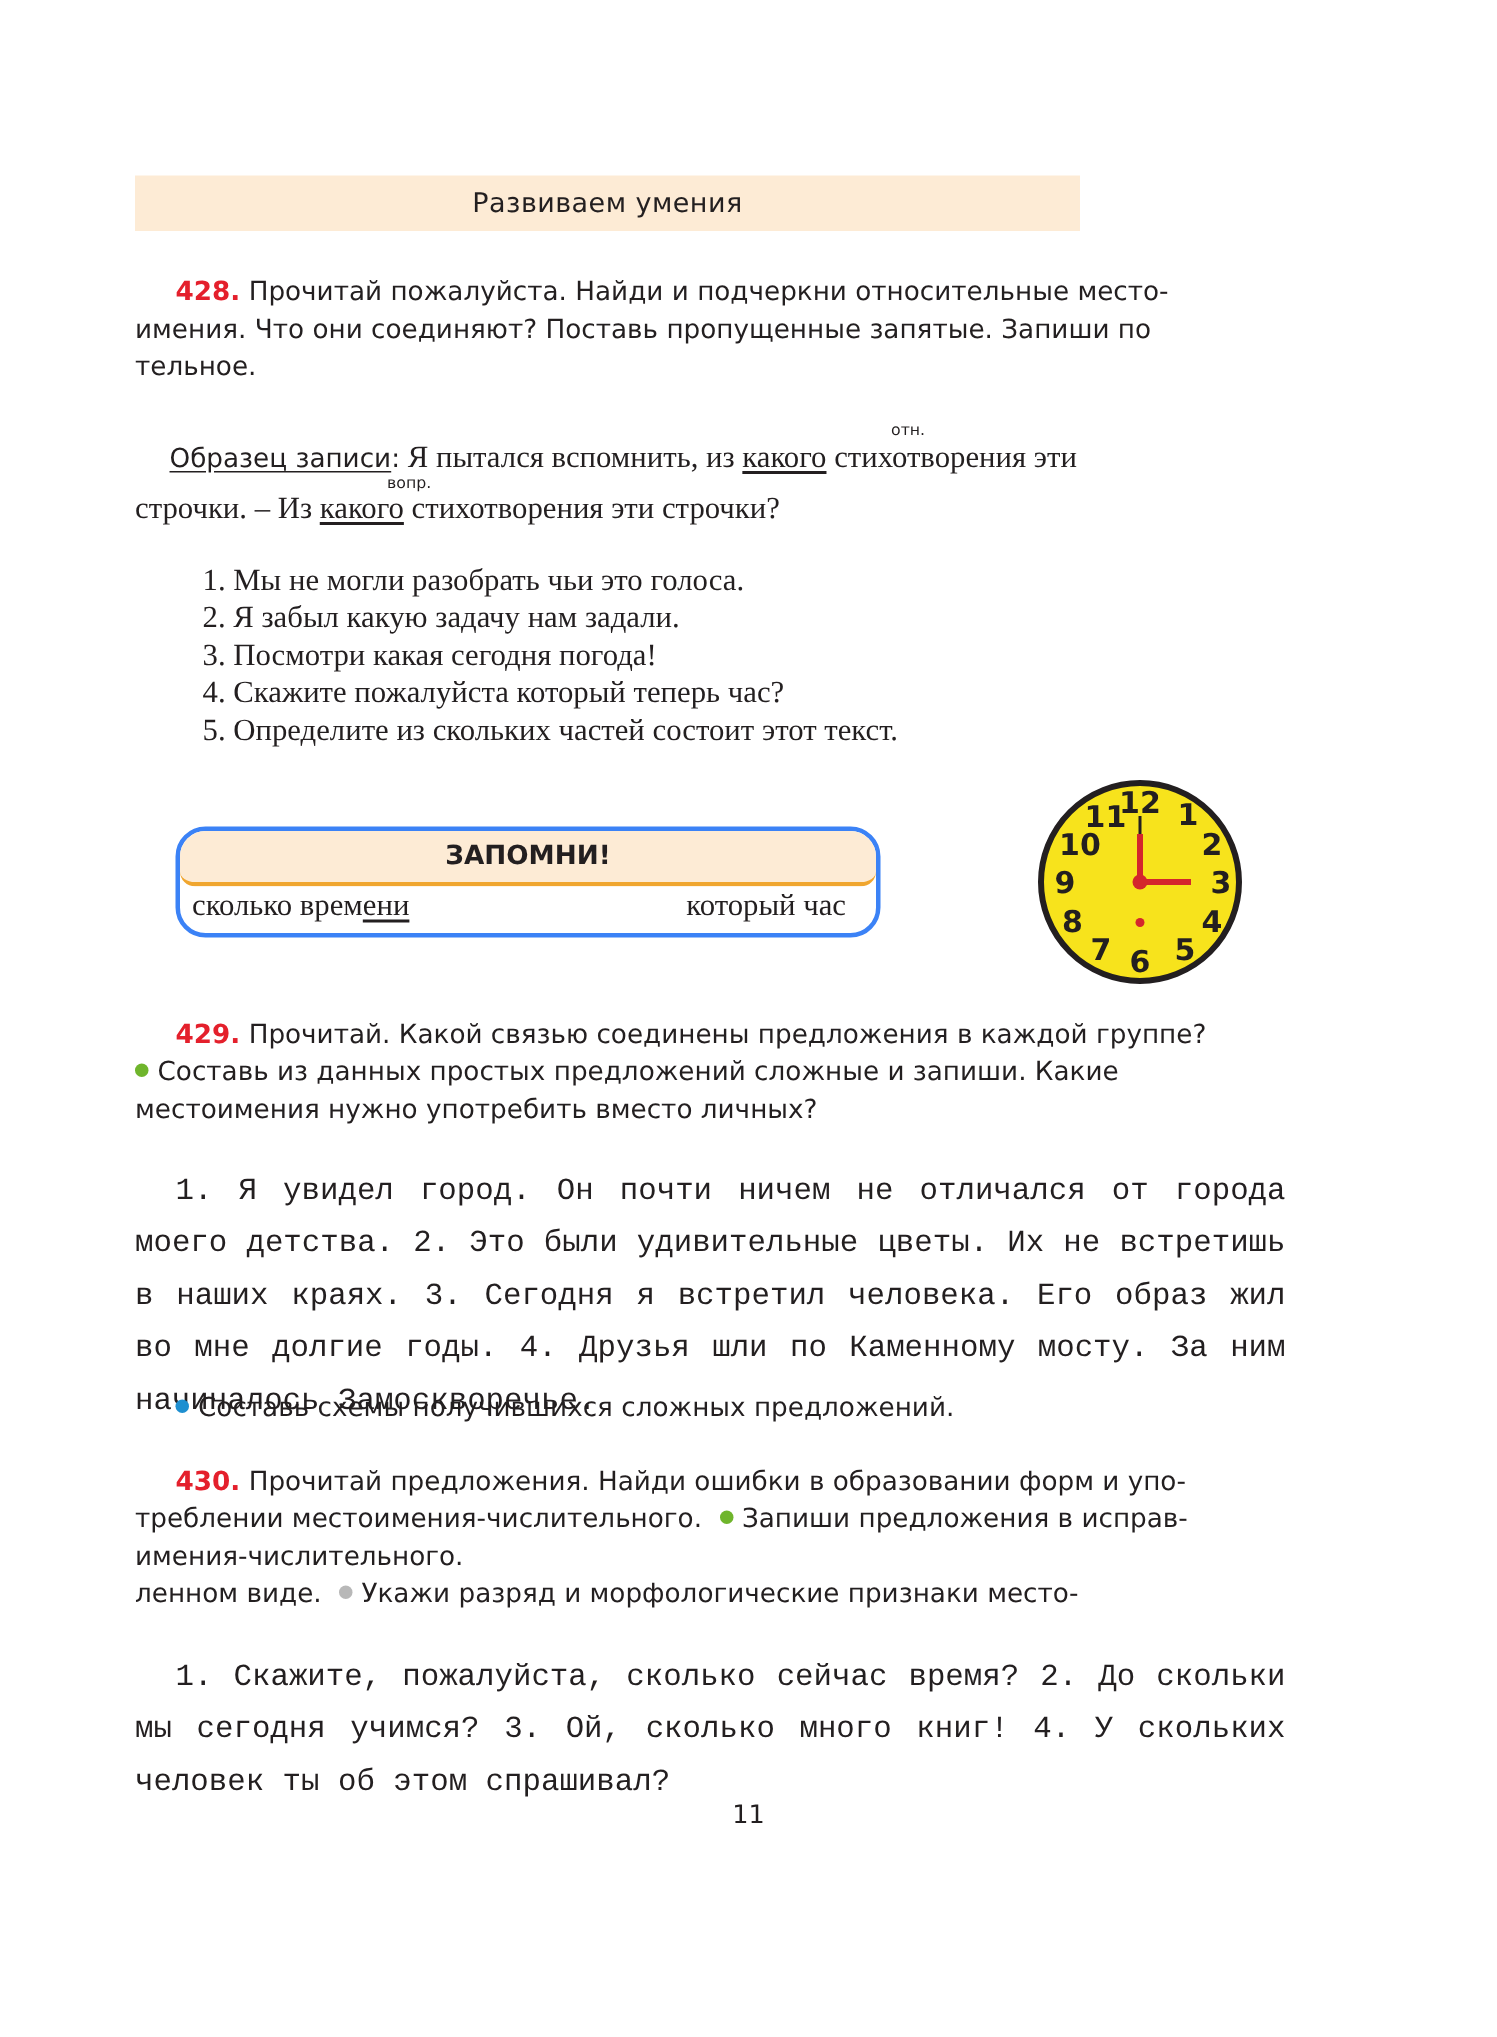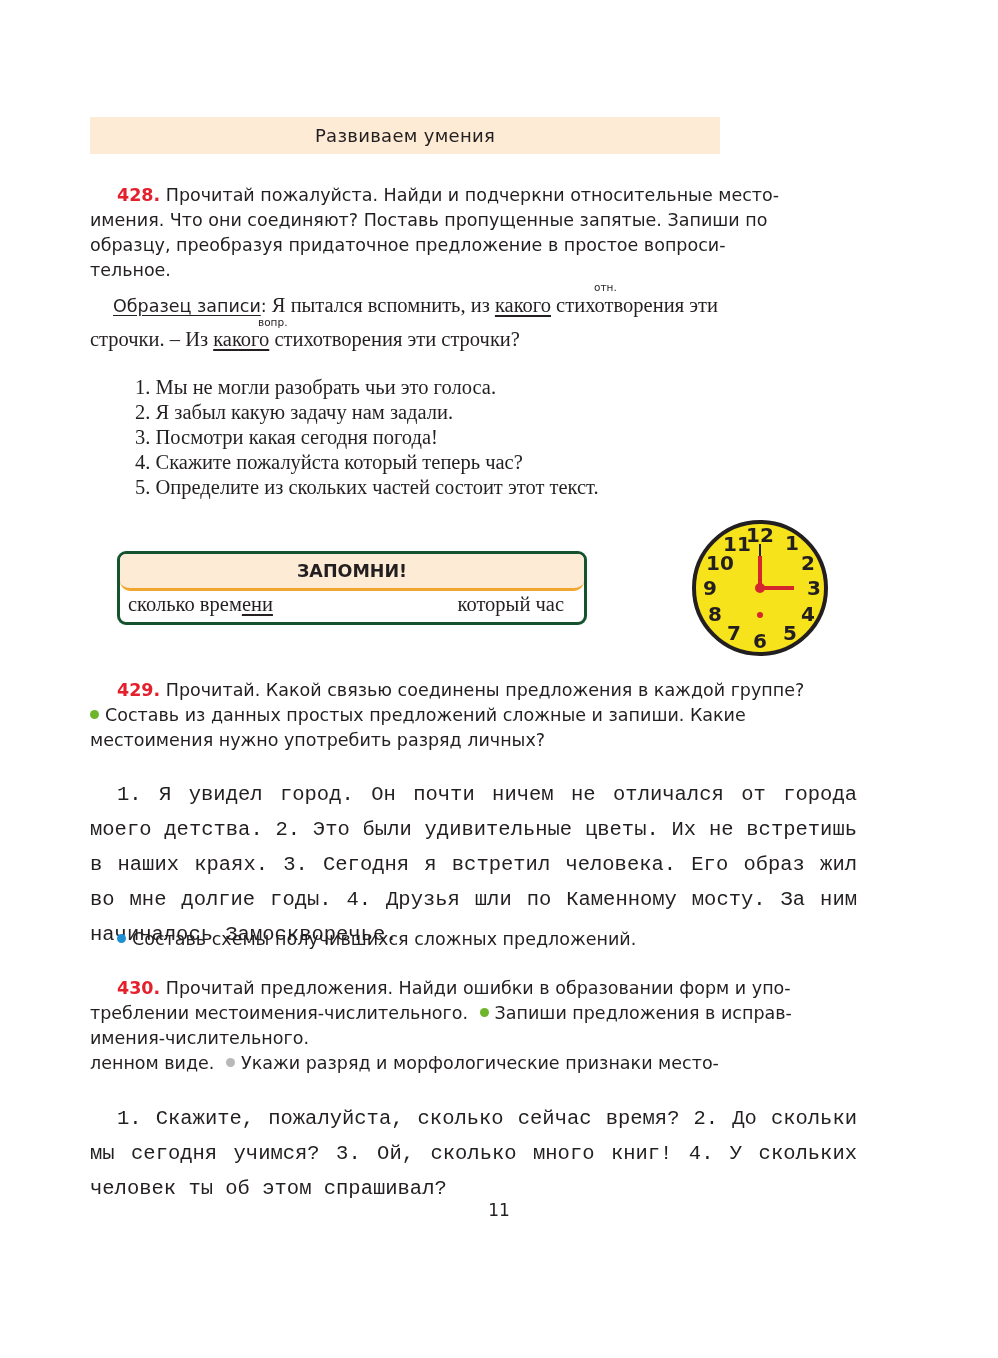"образцу, преобразуя придаточное" div.cont { html: <div>образцу, преобразуя придаточное предложение в простое вопроси-</div> -> none }
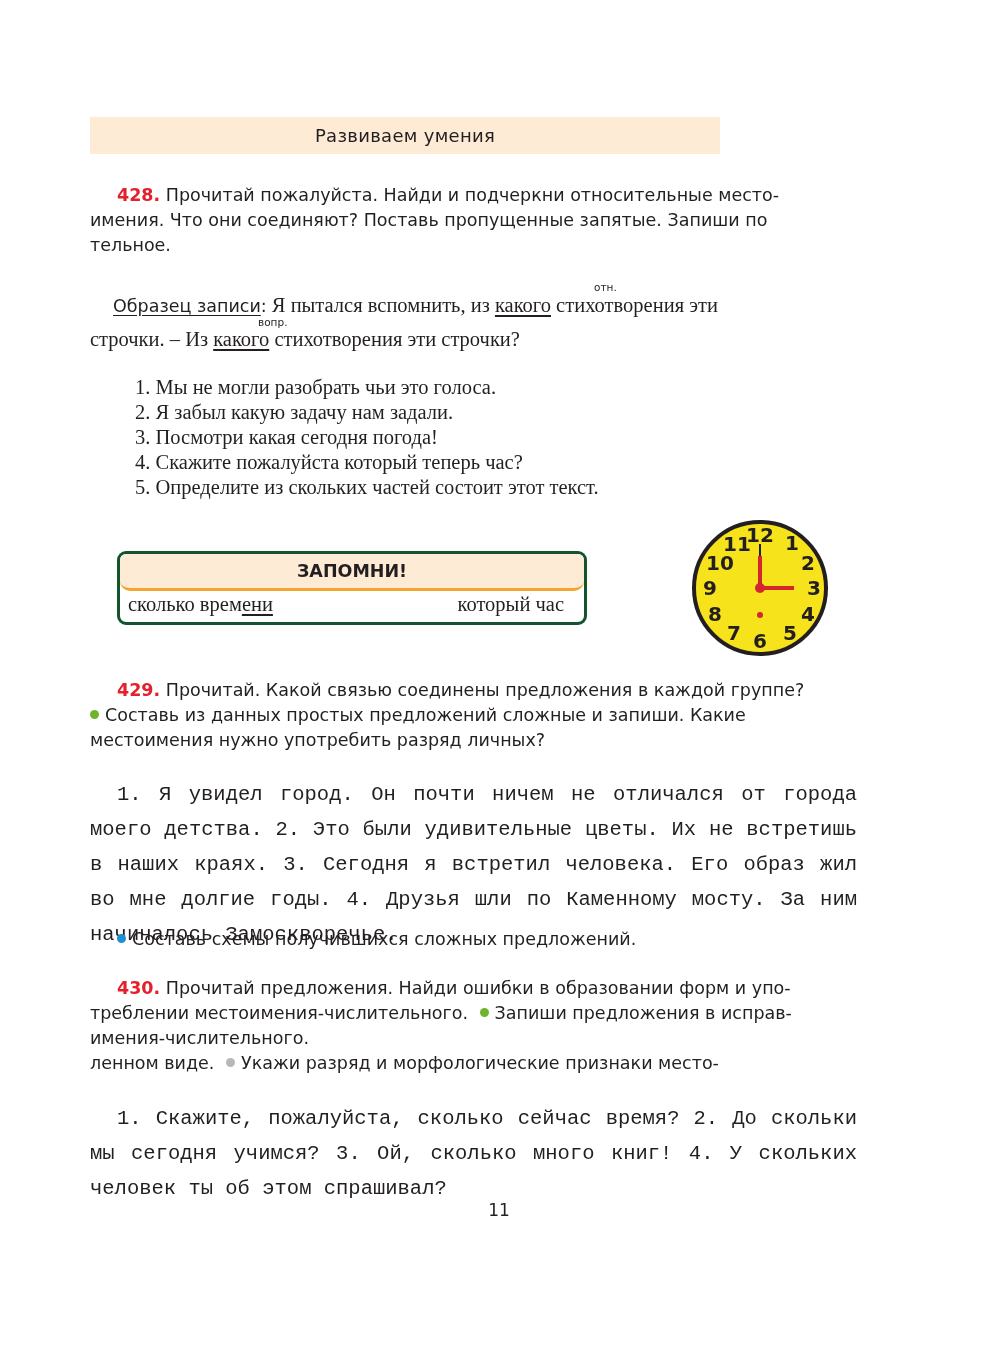"ЗАПОМНИ!" .remember { border: 3px solid #14532d -> 3px solid #3b82f6; border-radius: 9px -> 20px }
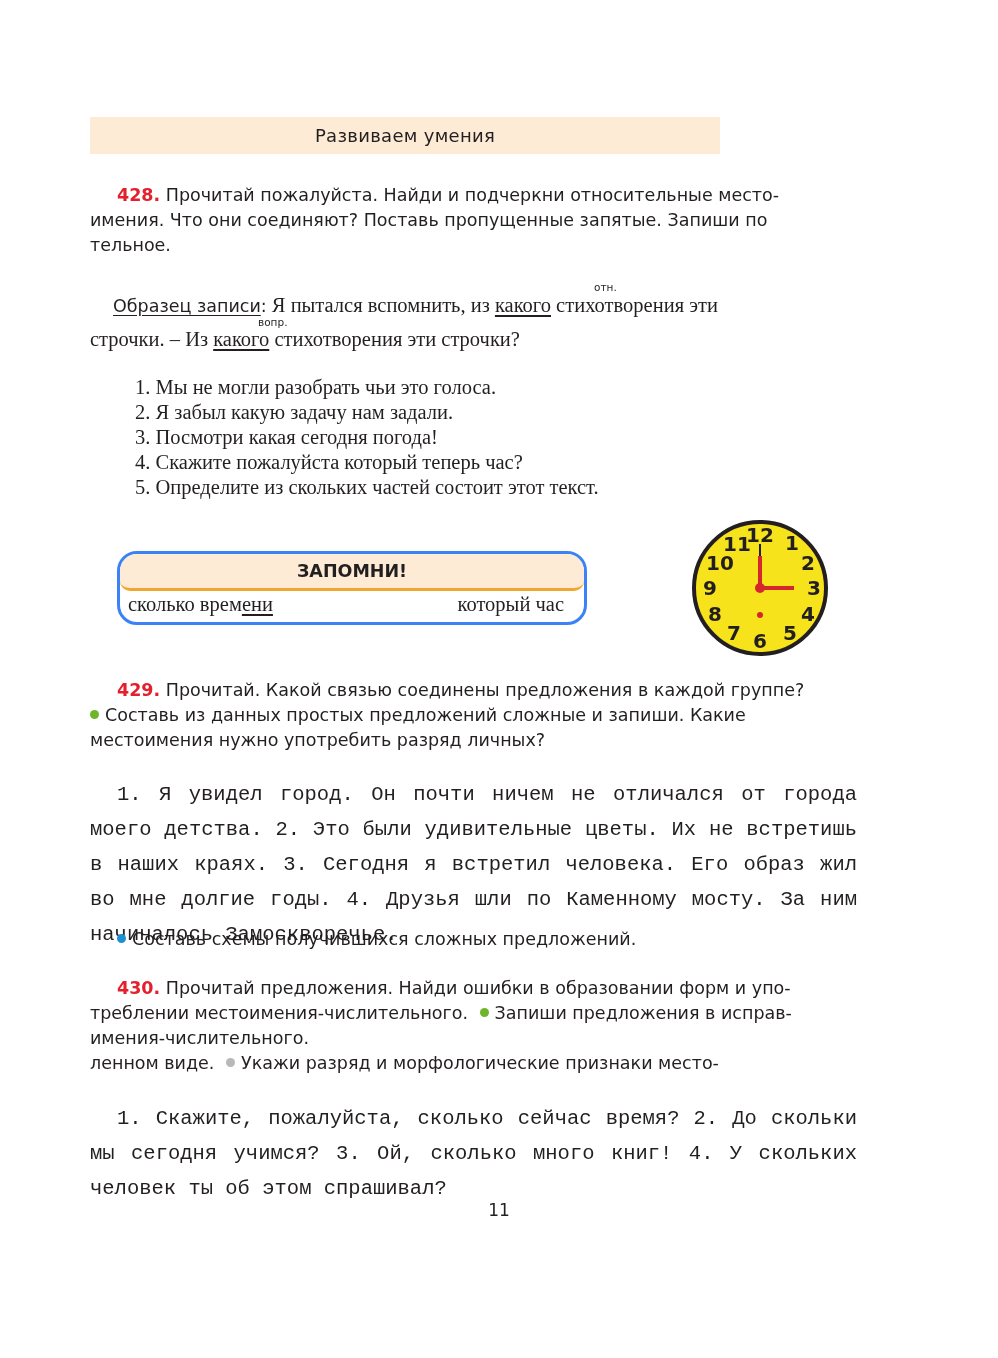"местоимения нужно употребить разряд" div.cont { text: разряд -> вместо }
